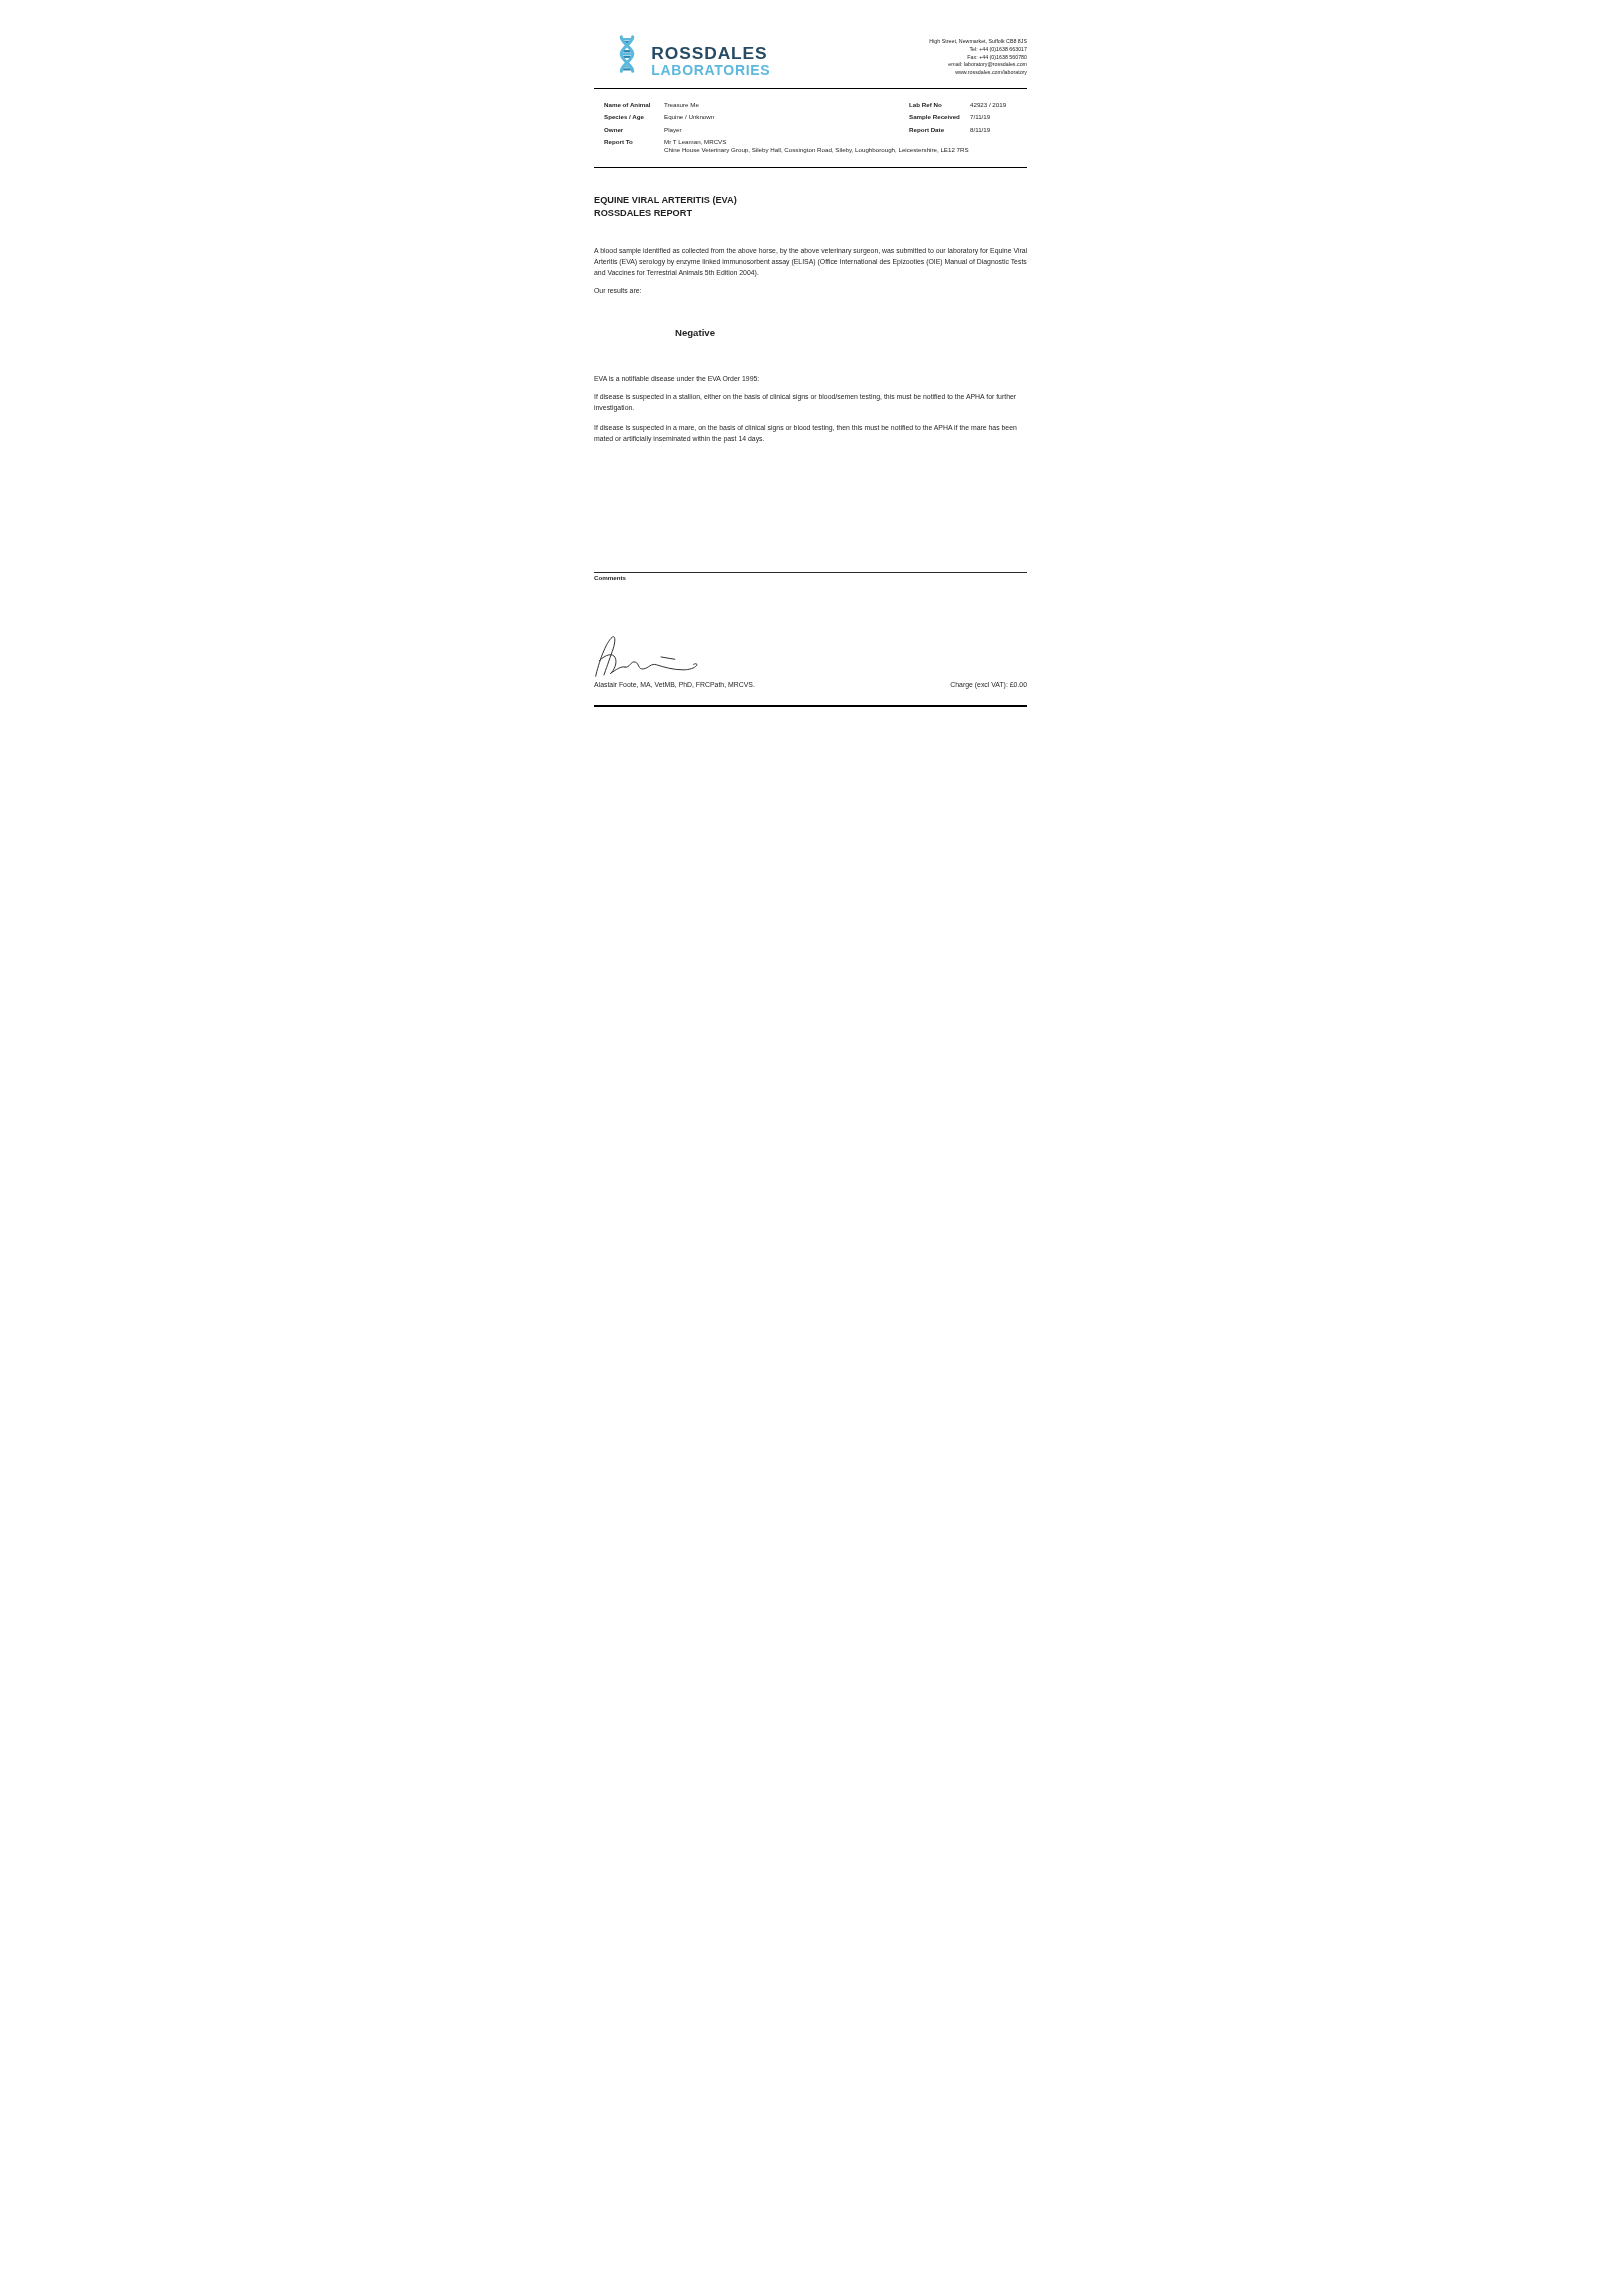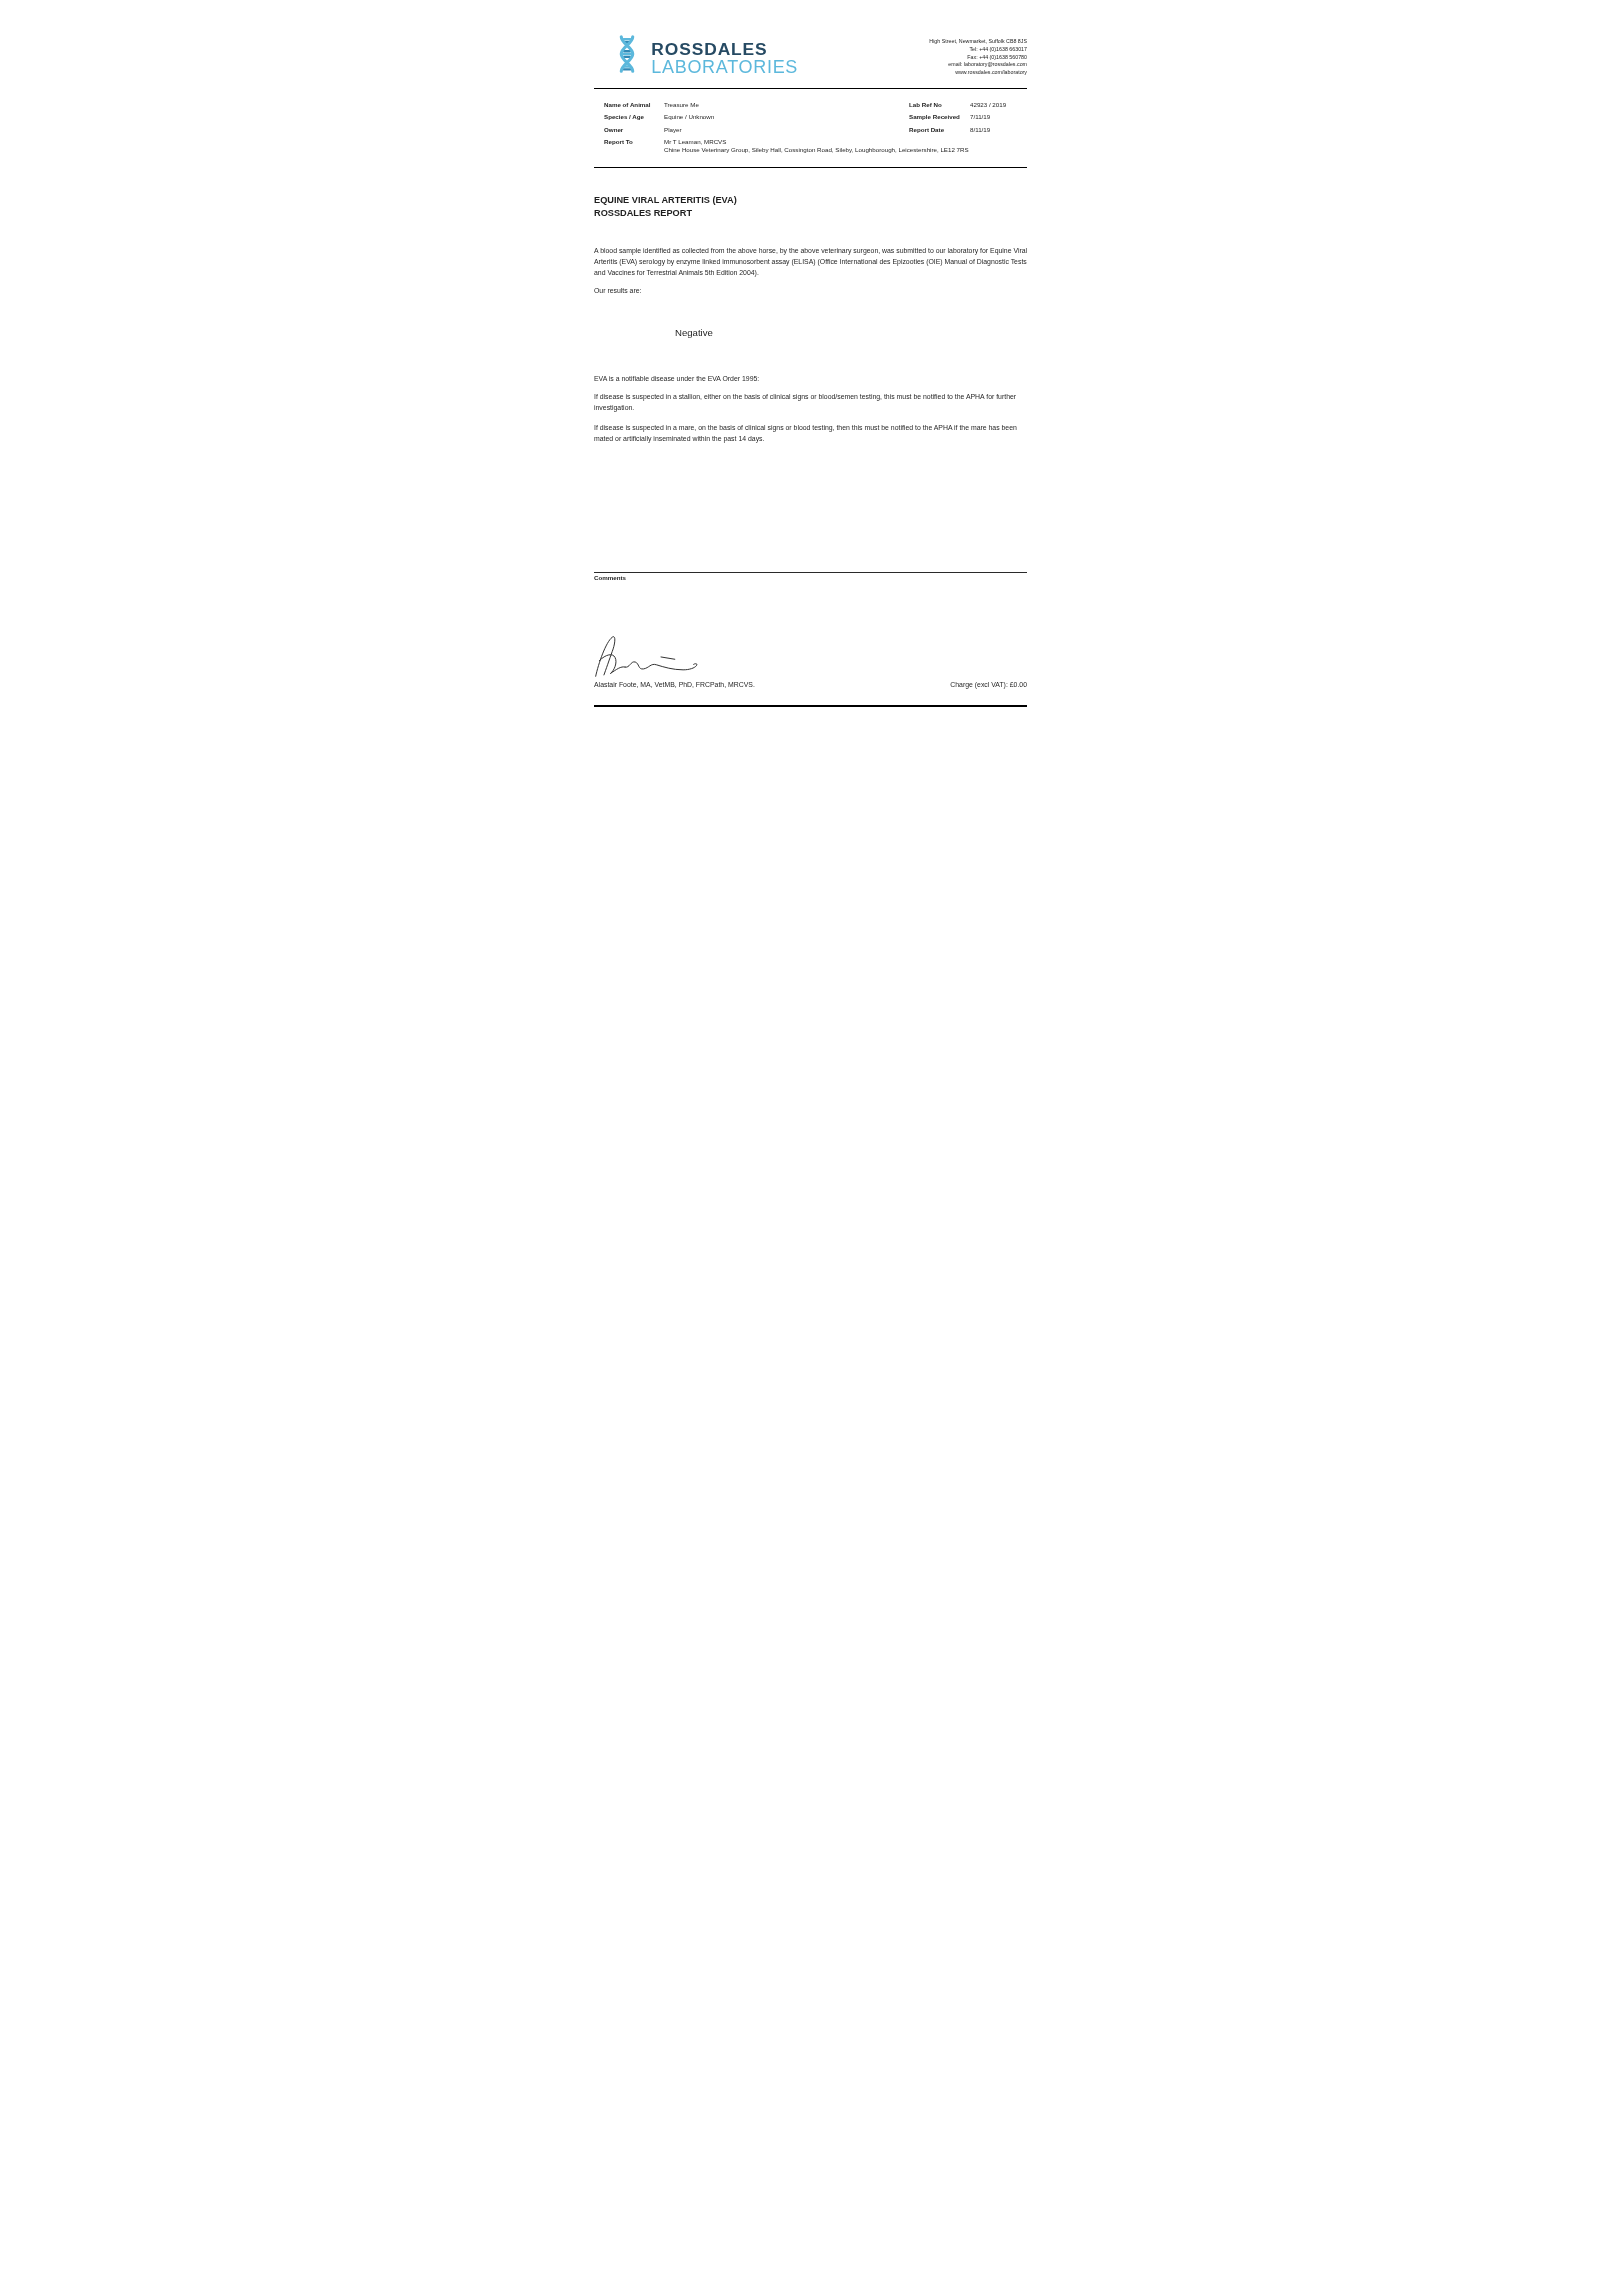"LABORATORIES" .logo-name-bottom { font-size: 18px -> 14px; font-weight: 400 -> 700 }
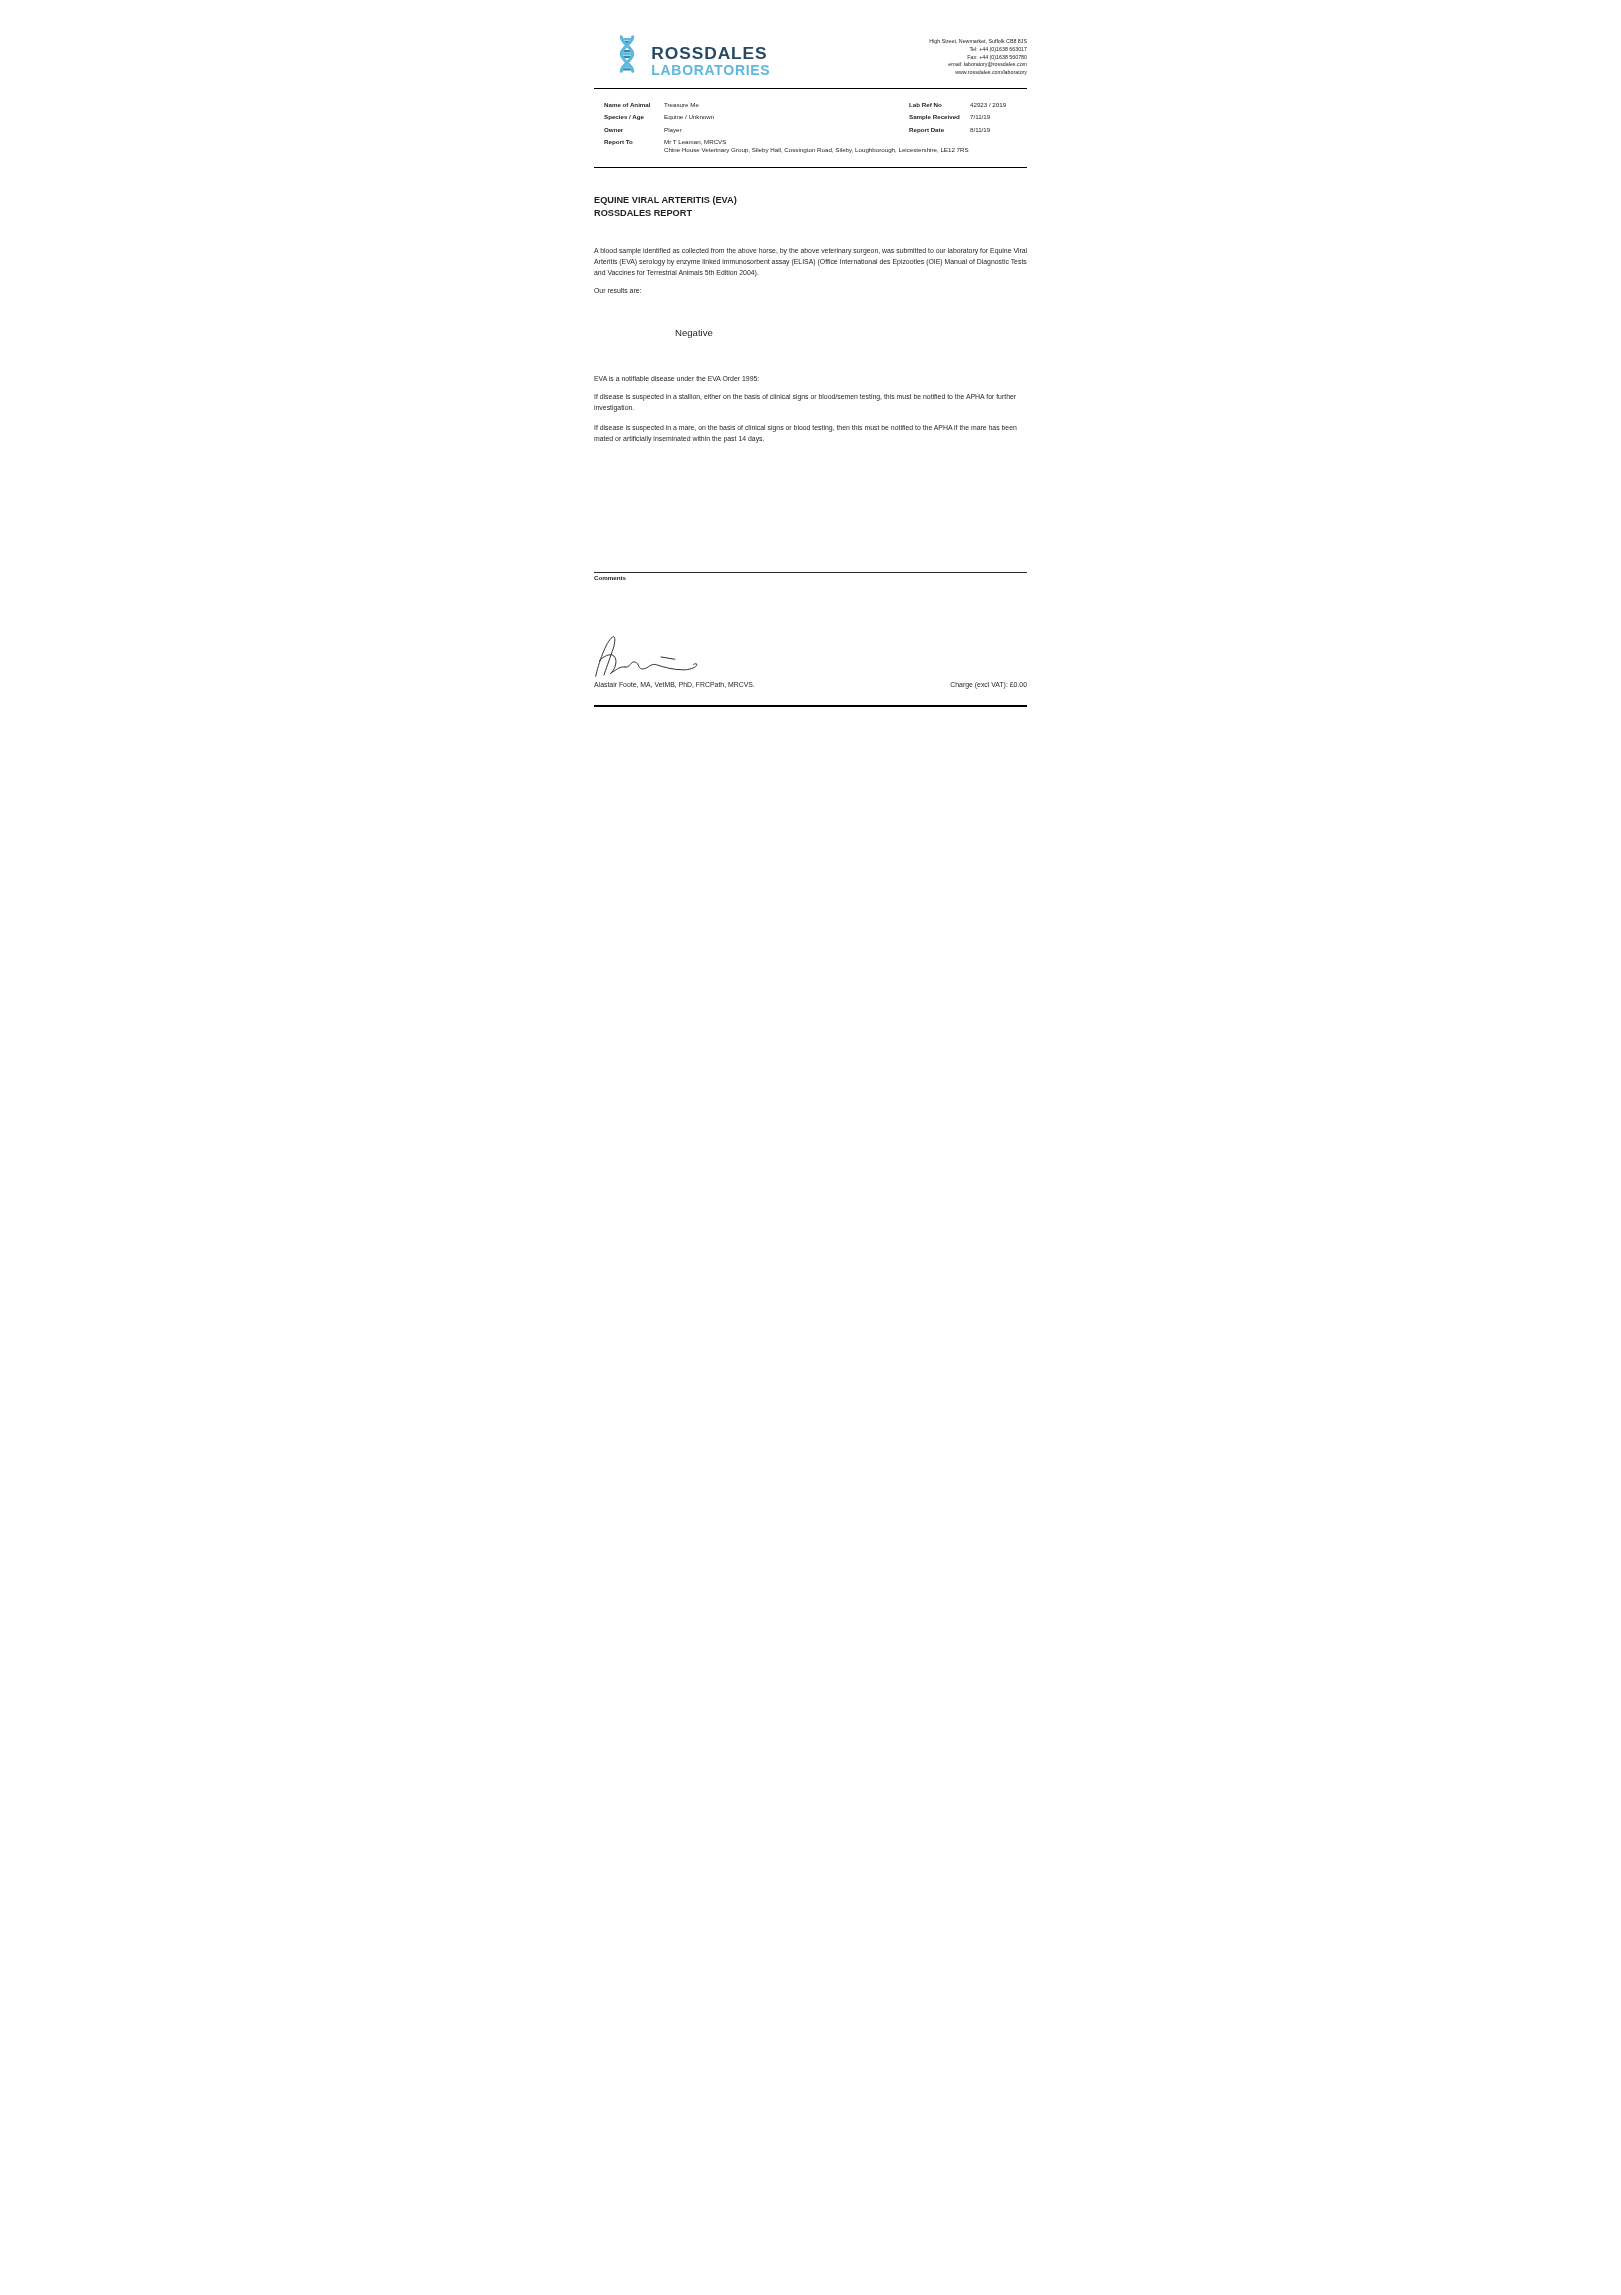"Negative" .result-value { font-weight: 400 -> 700 }
